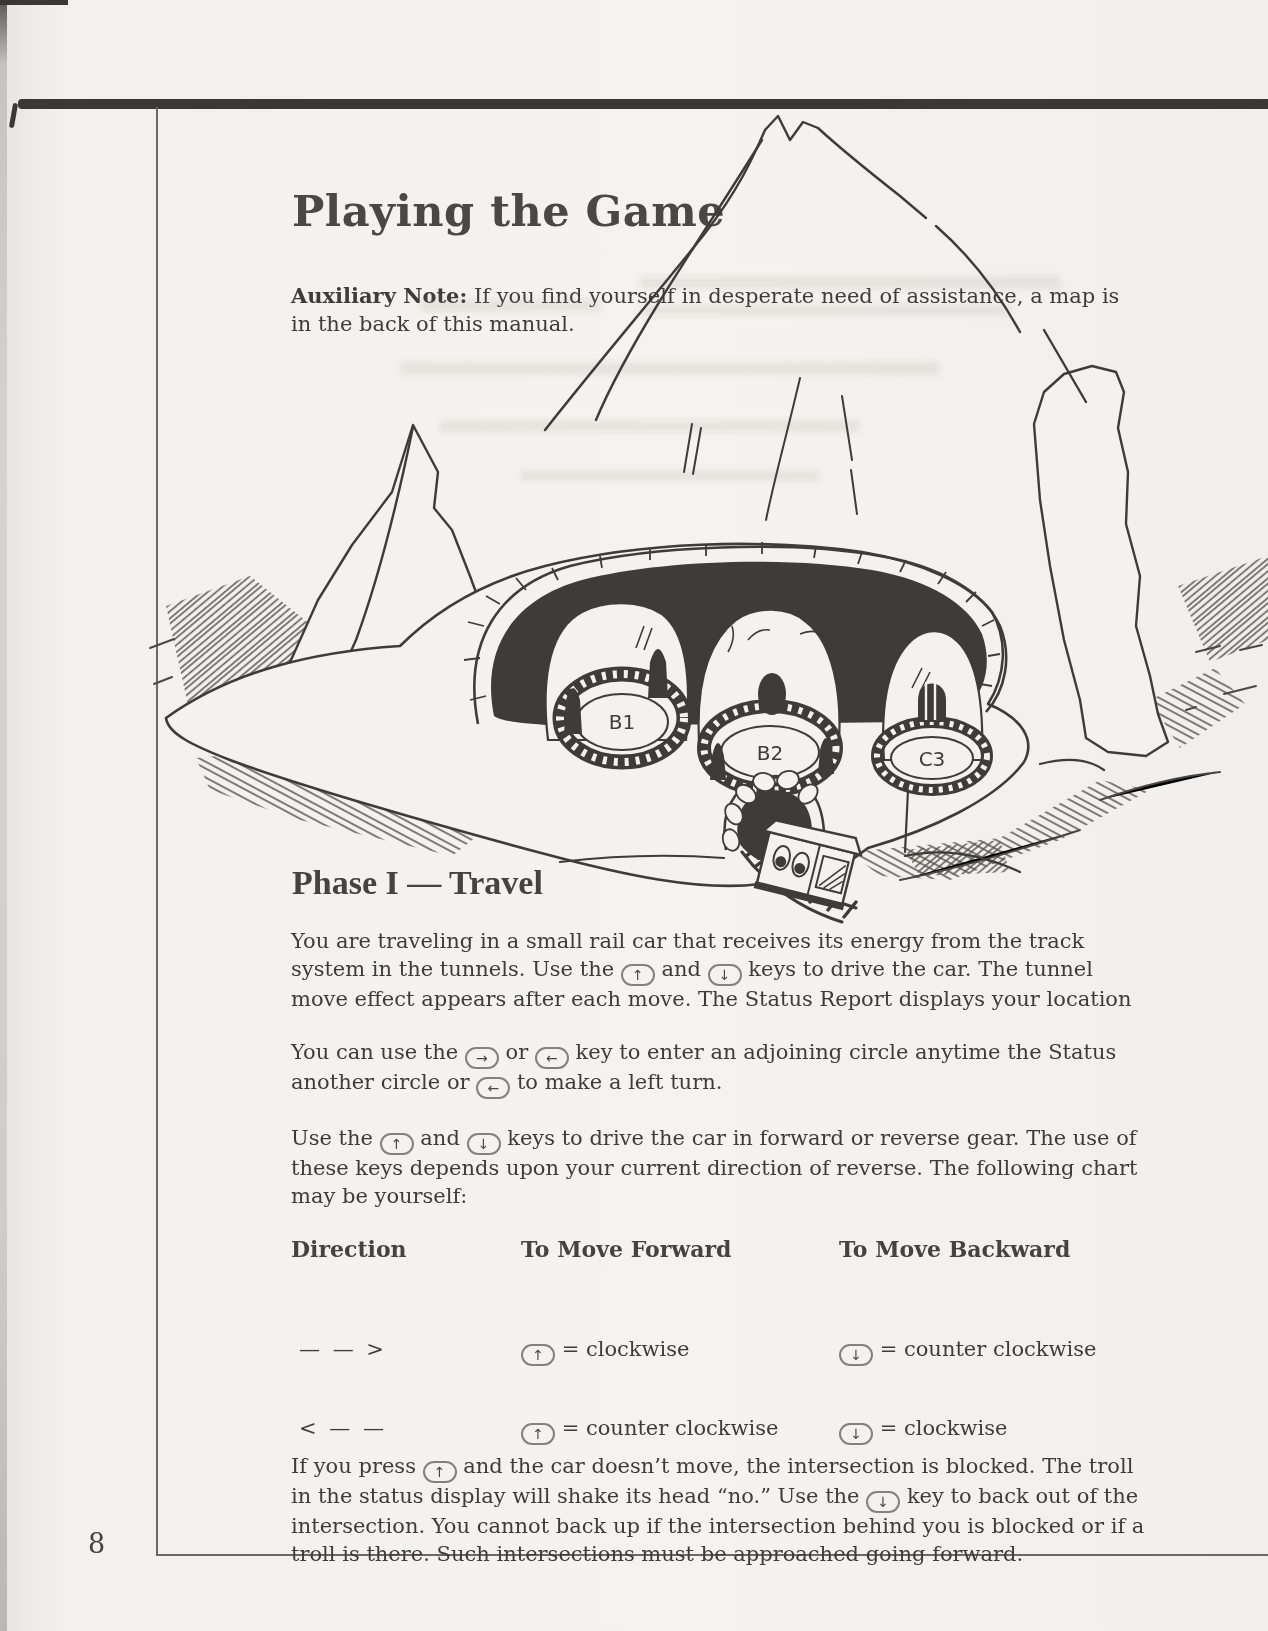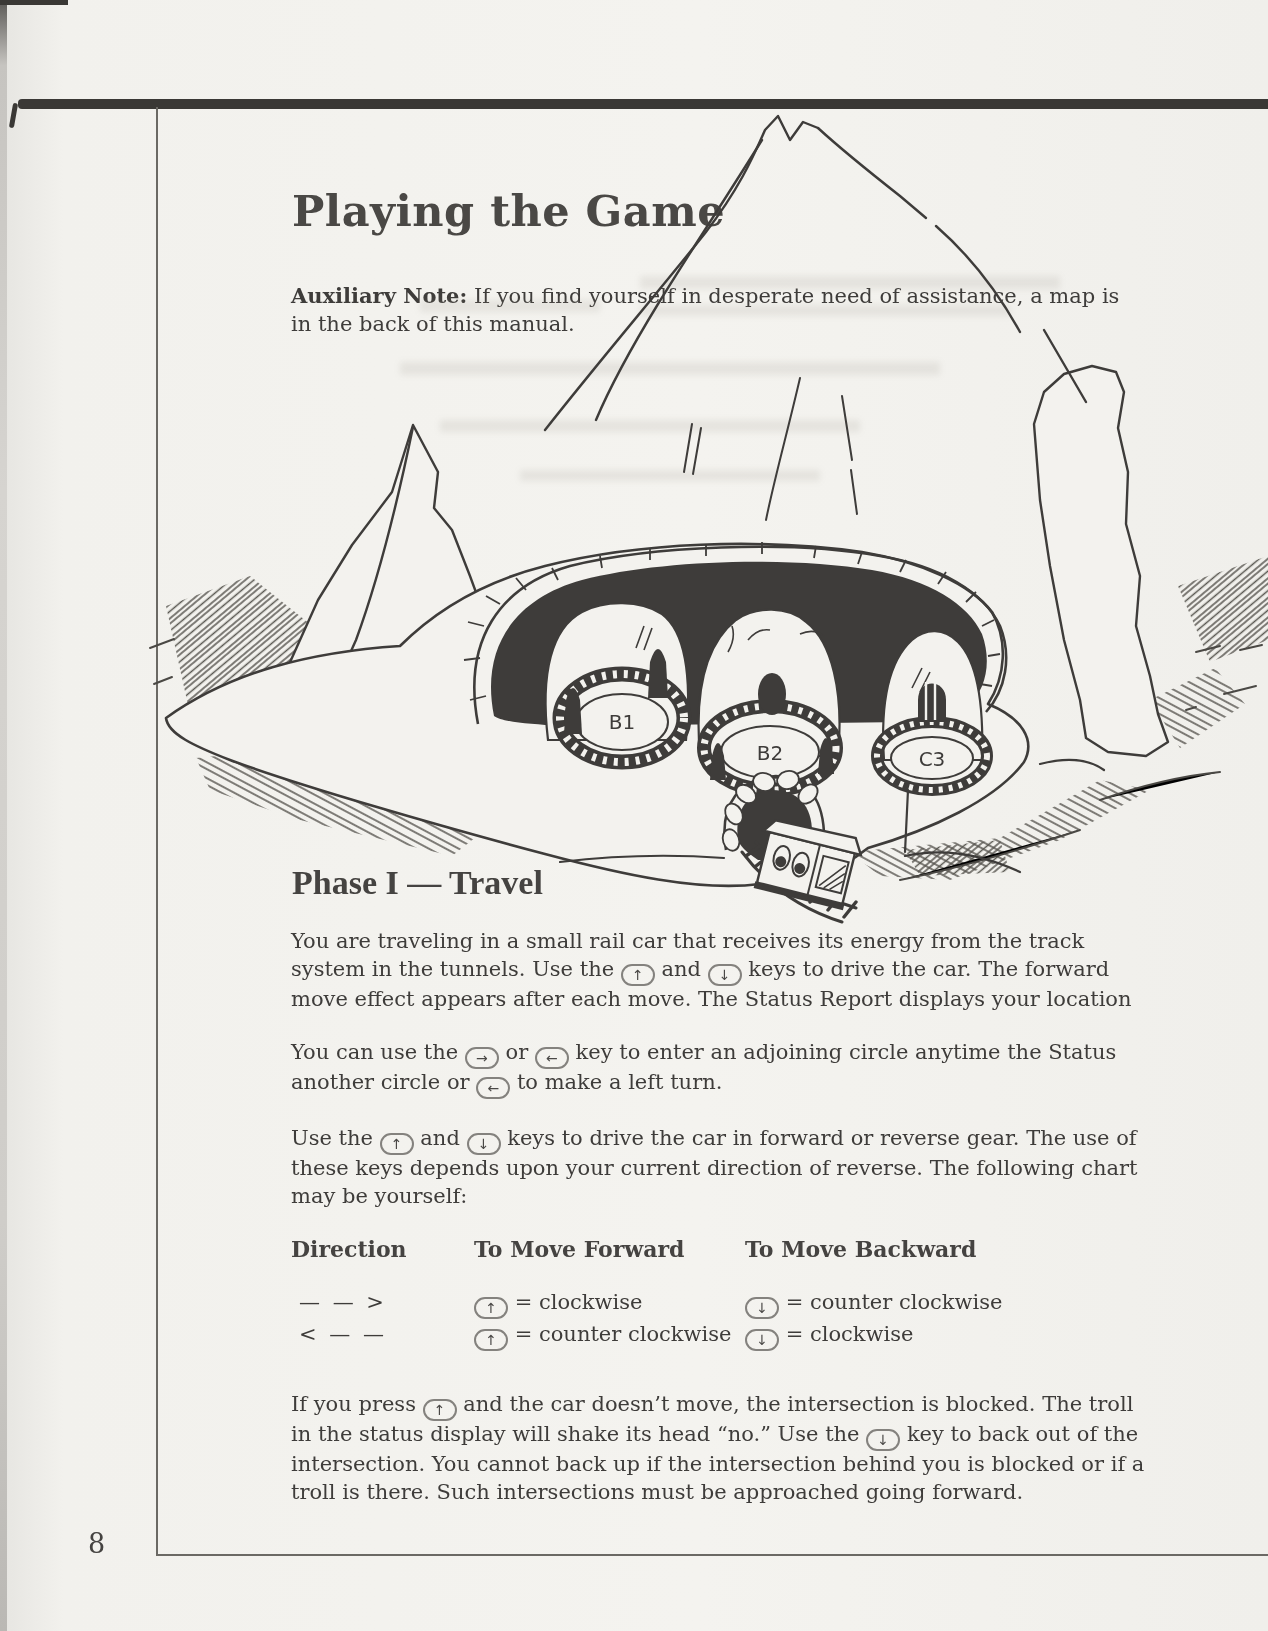"keys to drive the car." span { text: forward -> tunnel }
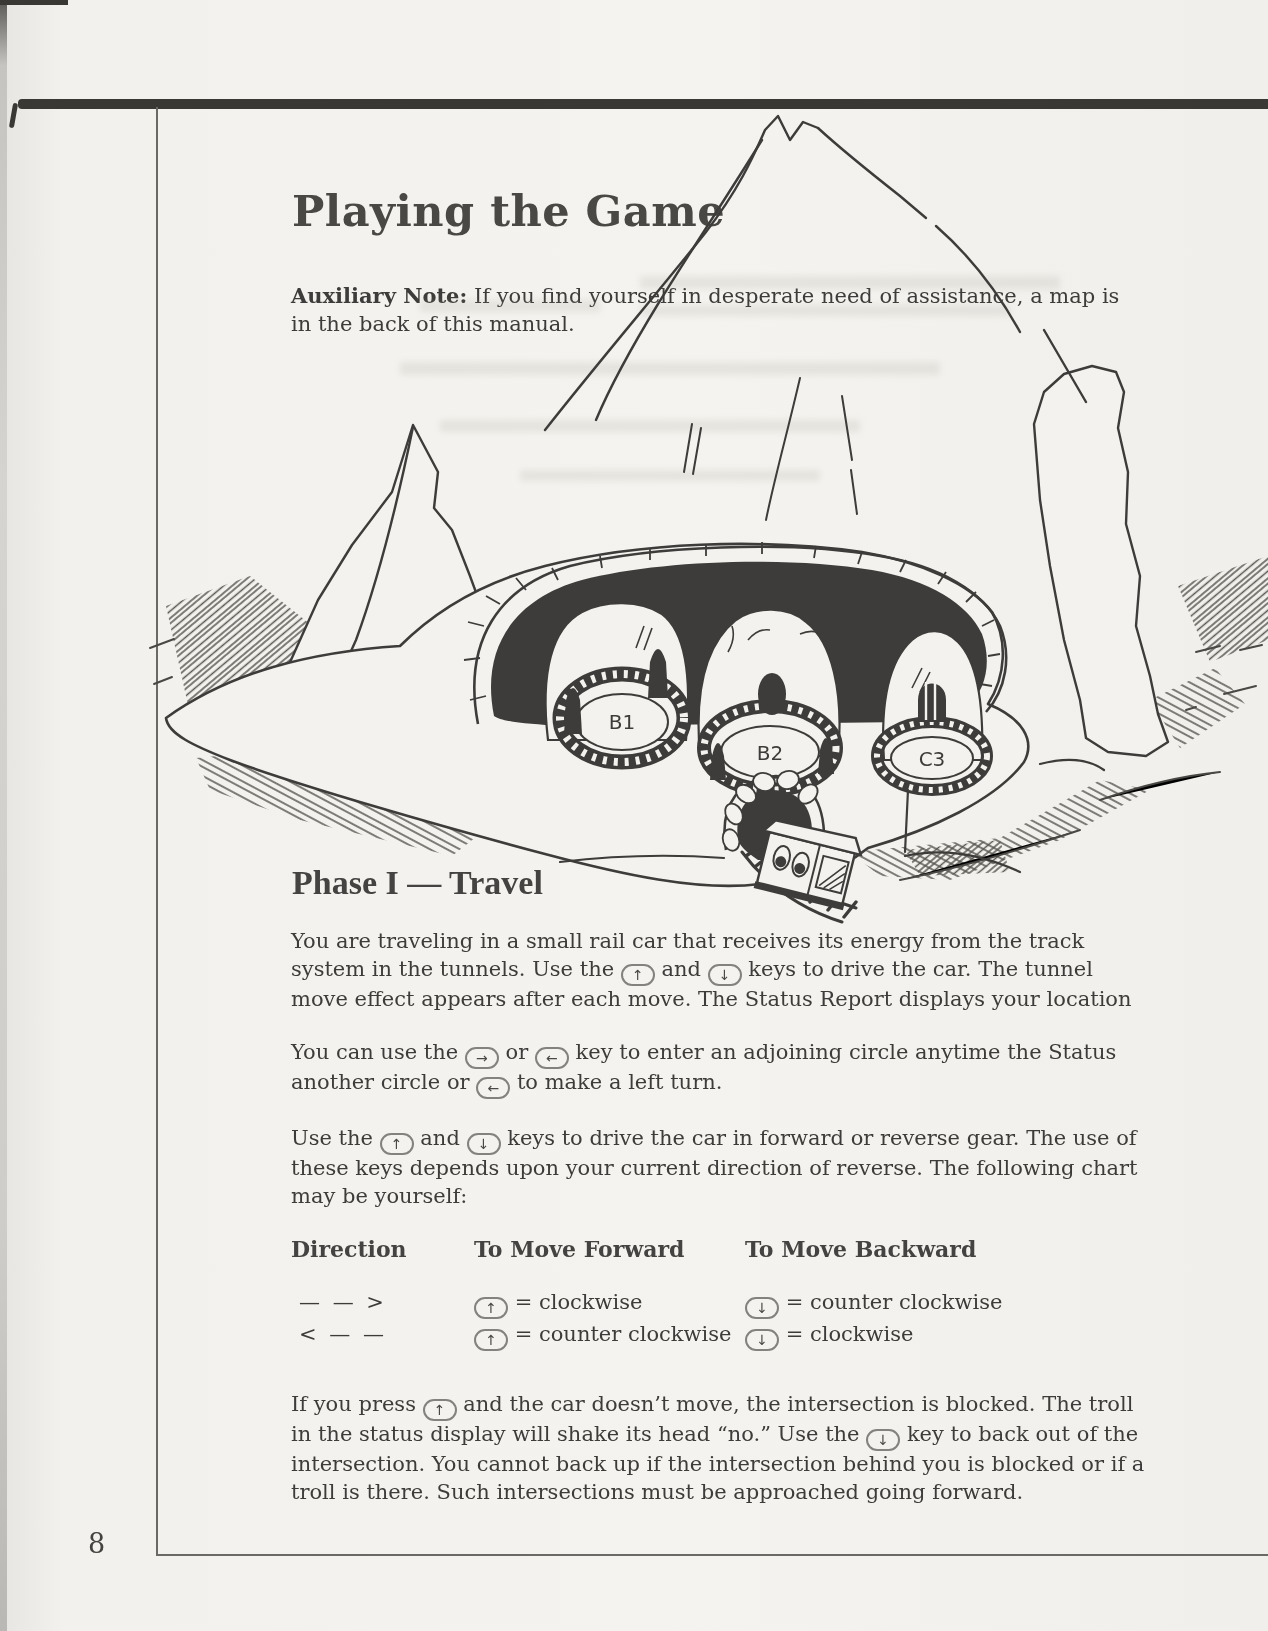"Direction" #chart { gap: none -> 47px; margin: 21px 0 40px 0 -> 21px 0 8px 0 }
